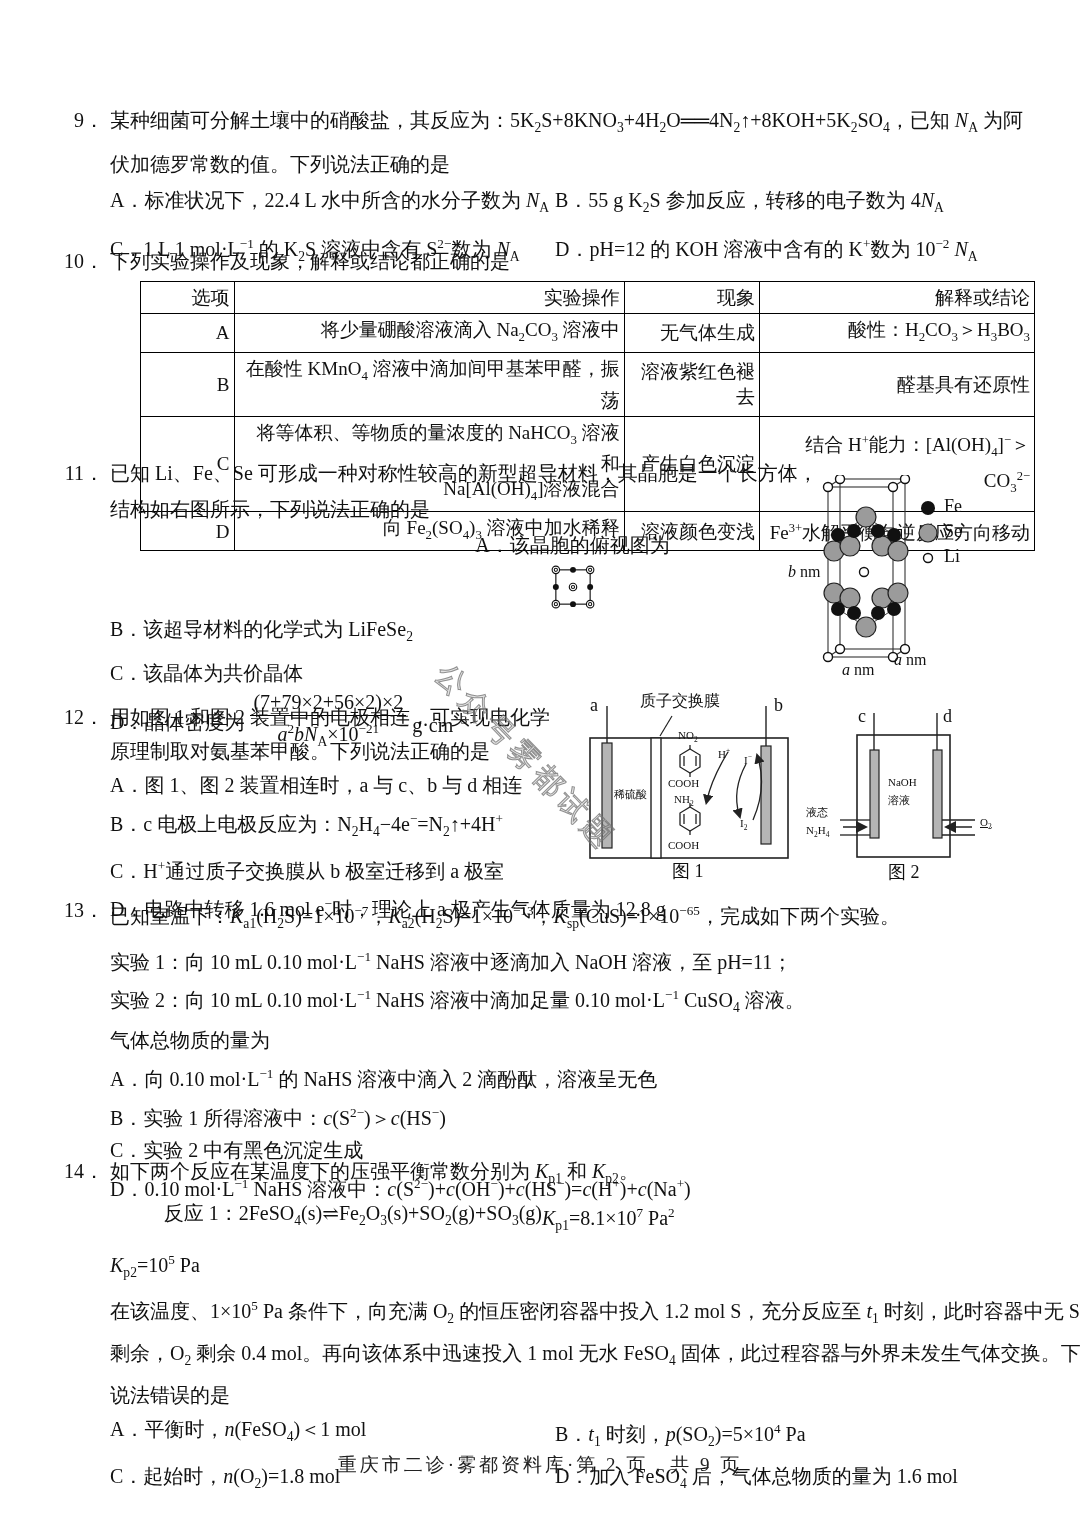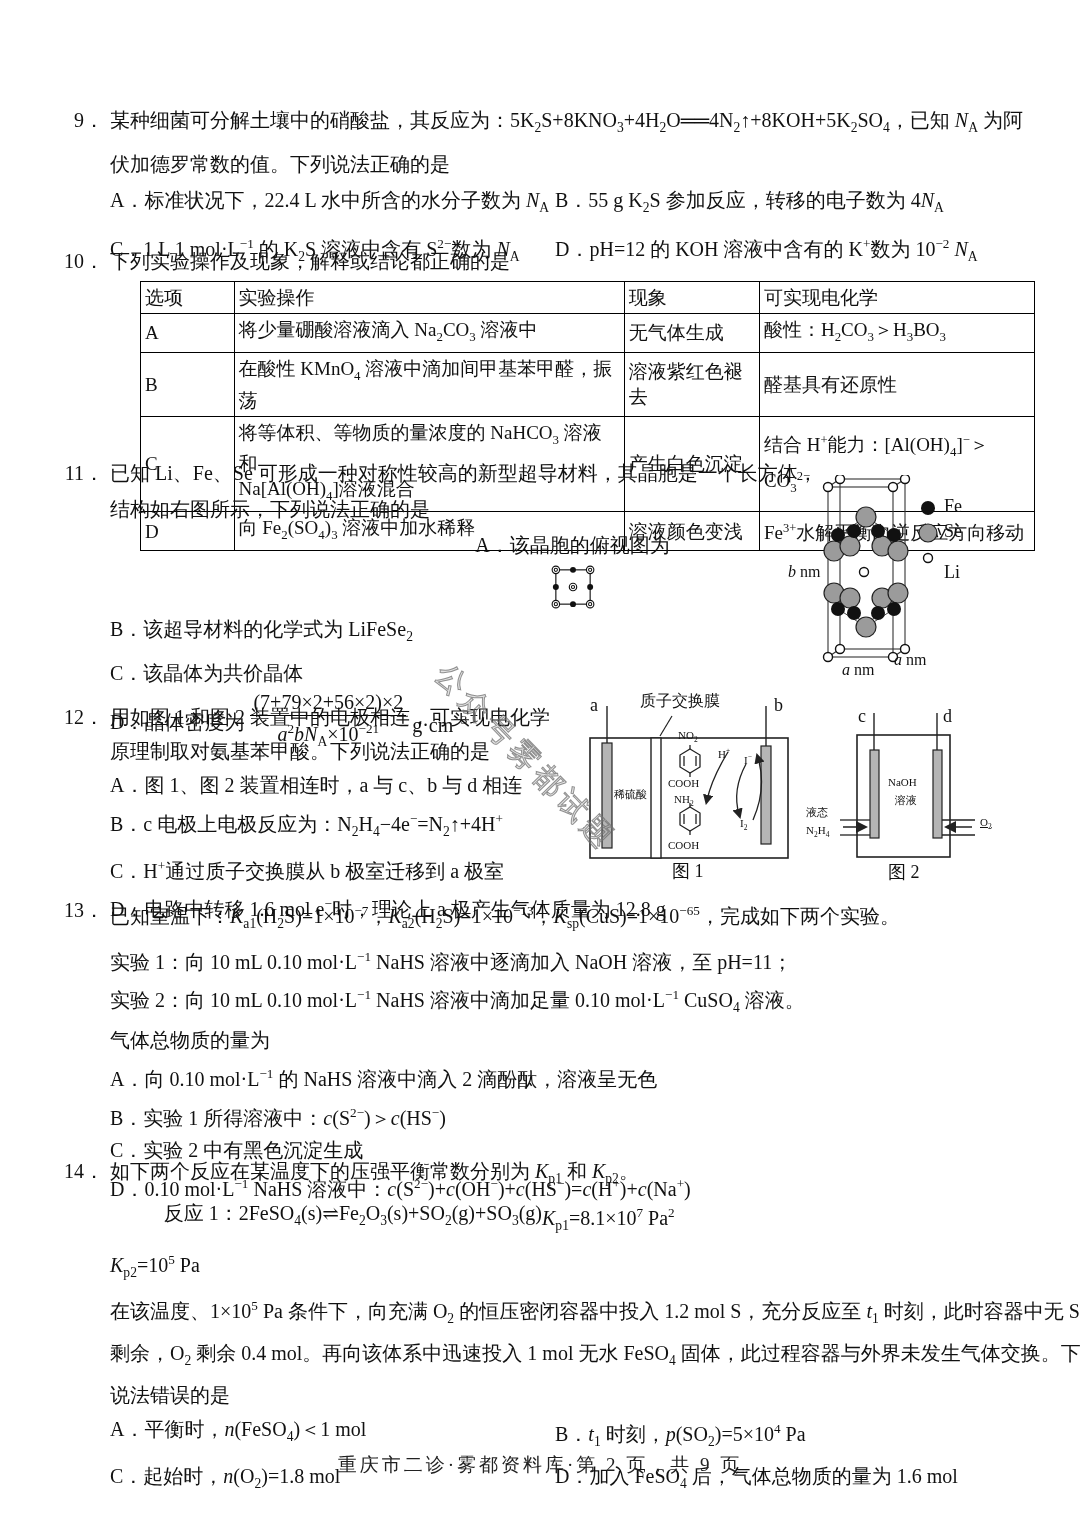"选项" table.exp { text-align: left -> right }
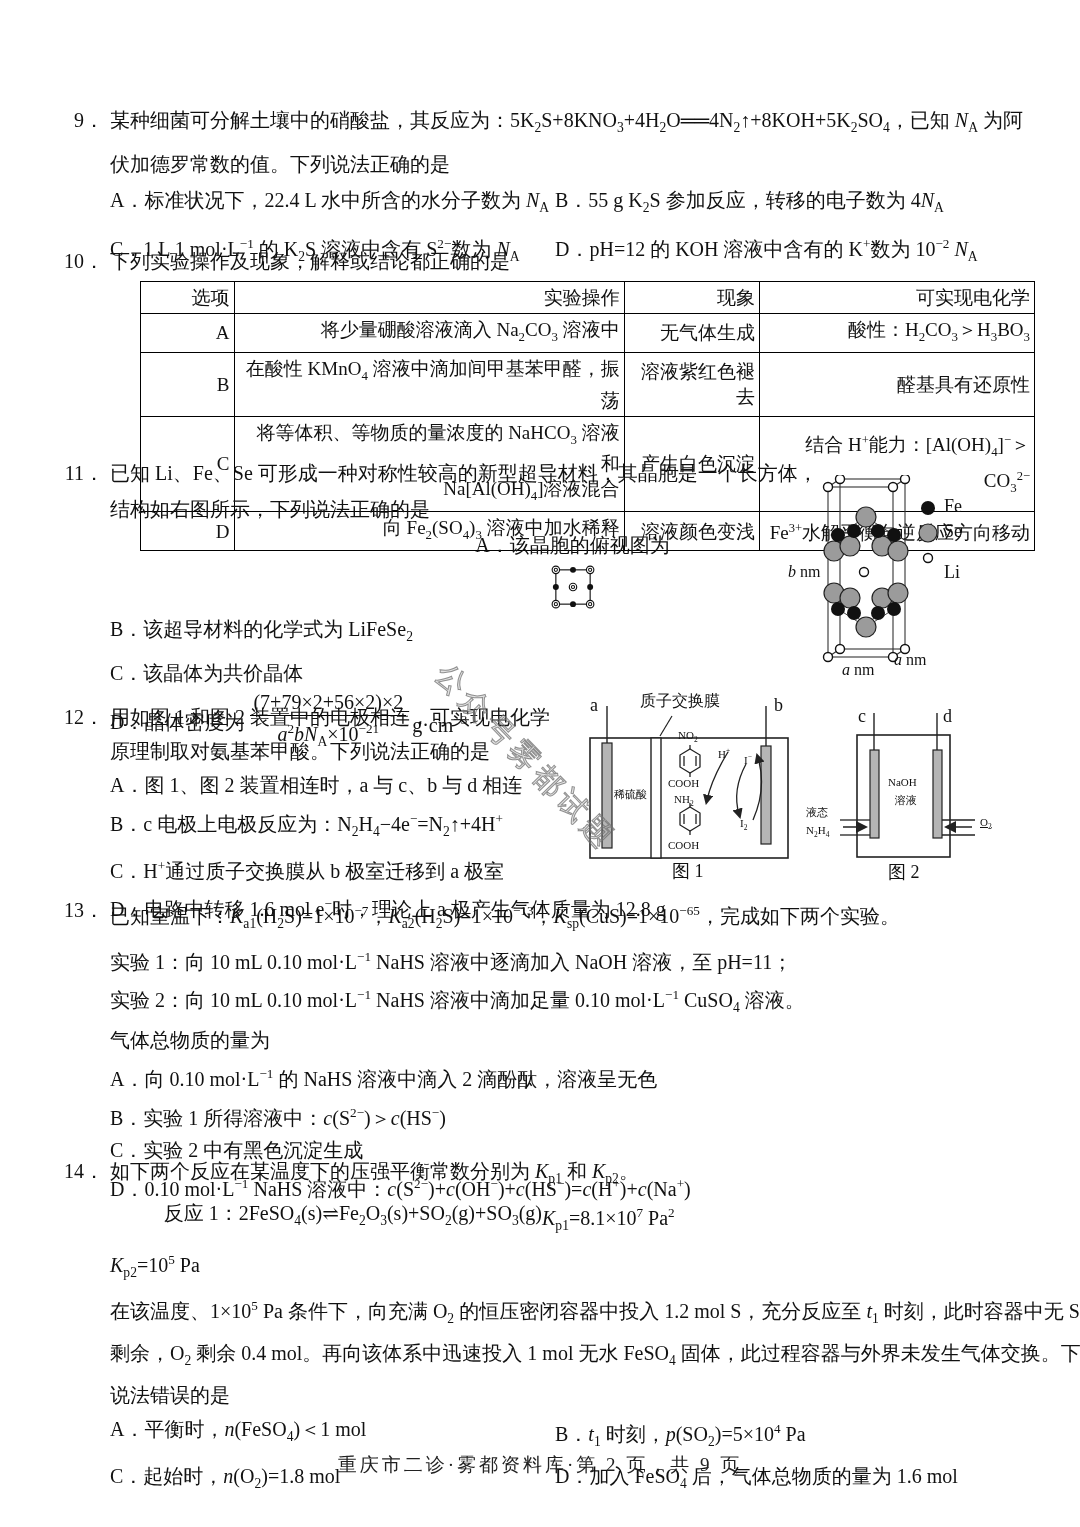"可实现电化学" th { text: 可实现电化学 -> 解释或结论 }
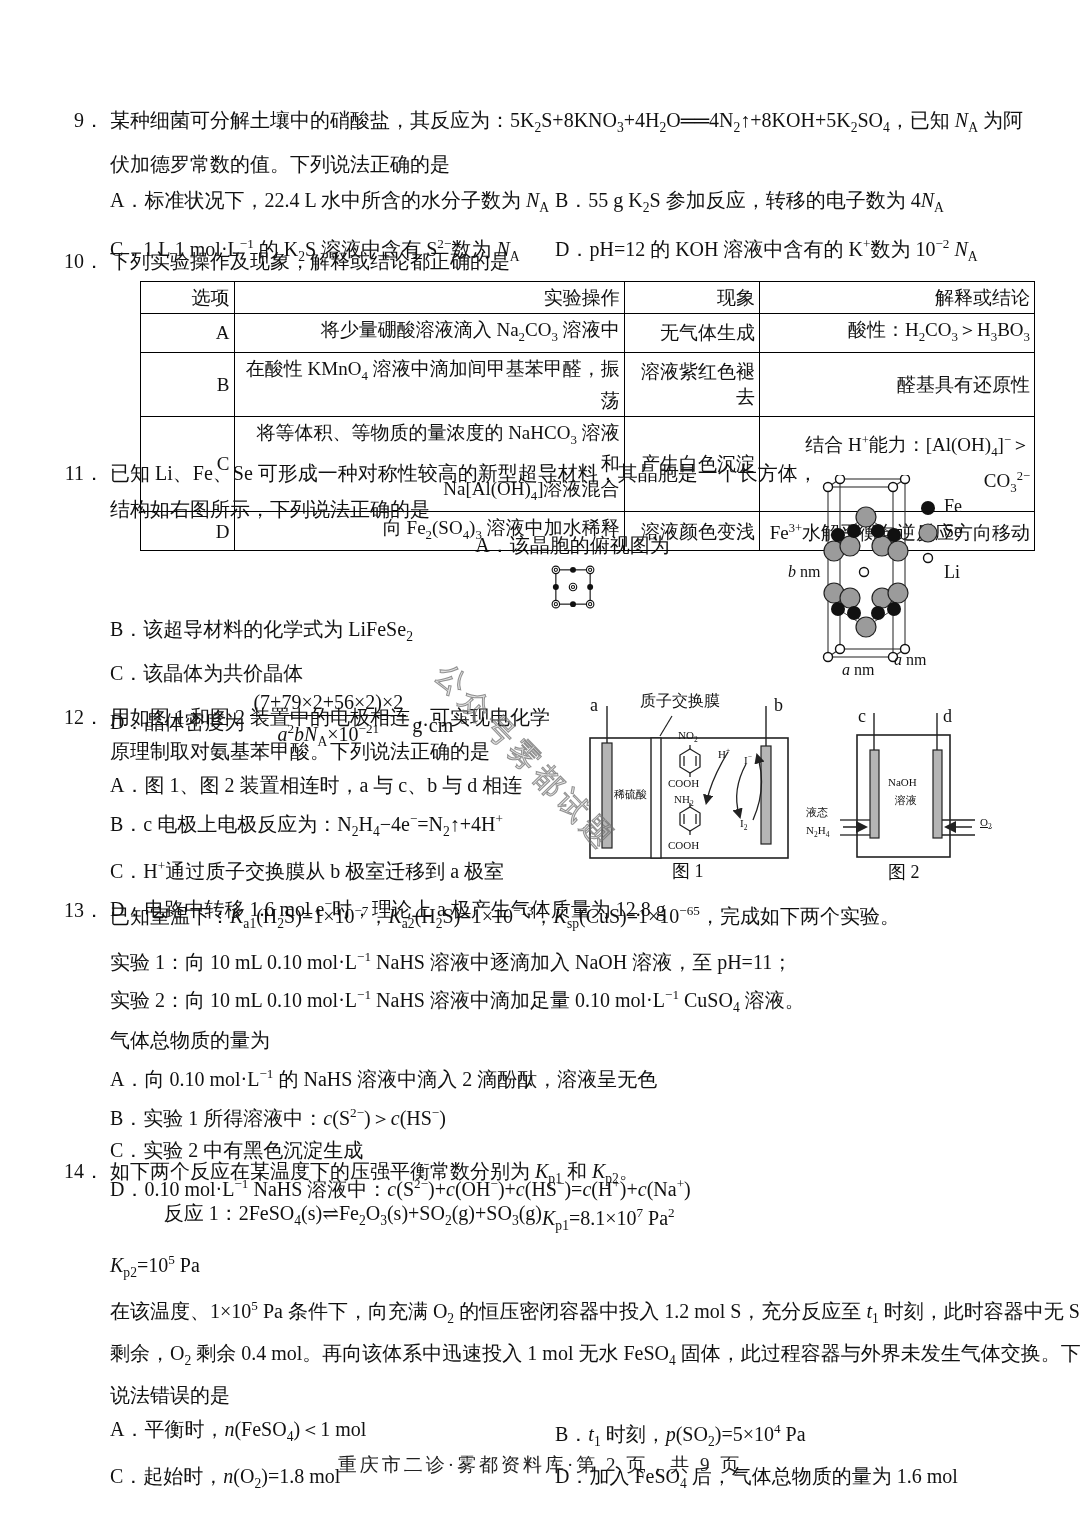"Li" span.lbl { margin-top: 16px -> none }
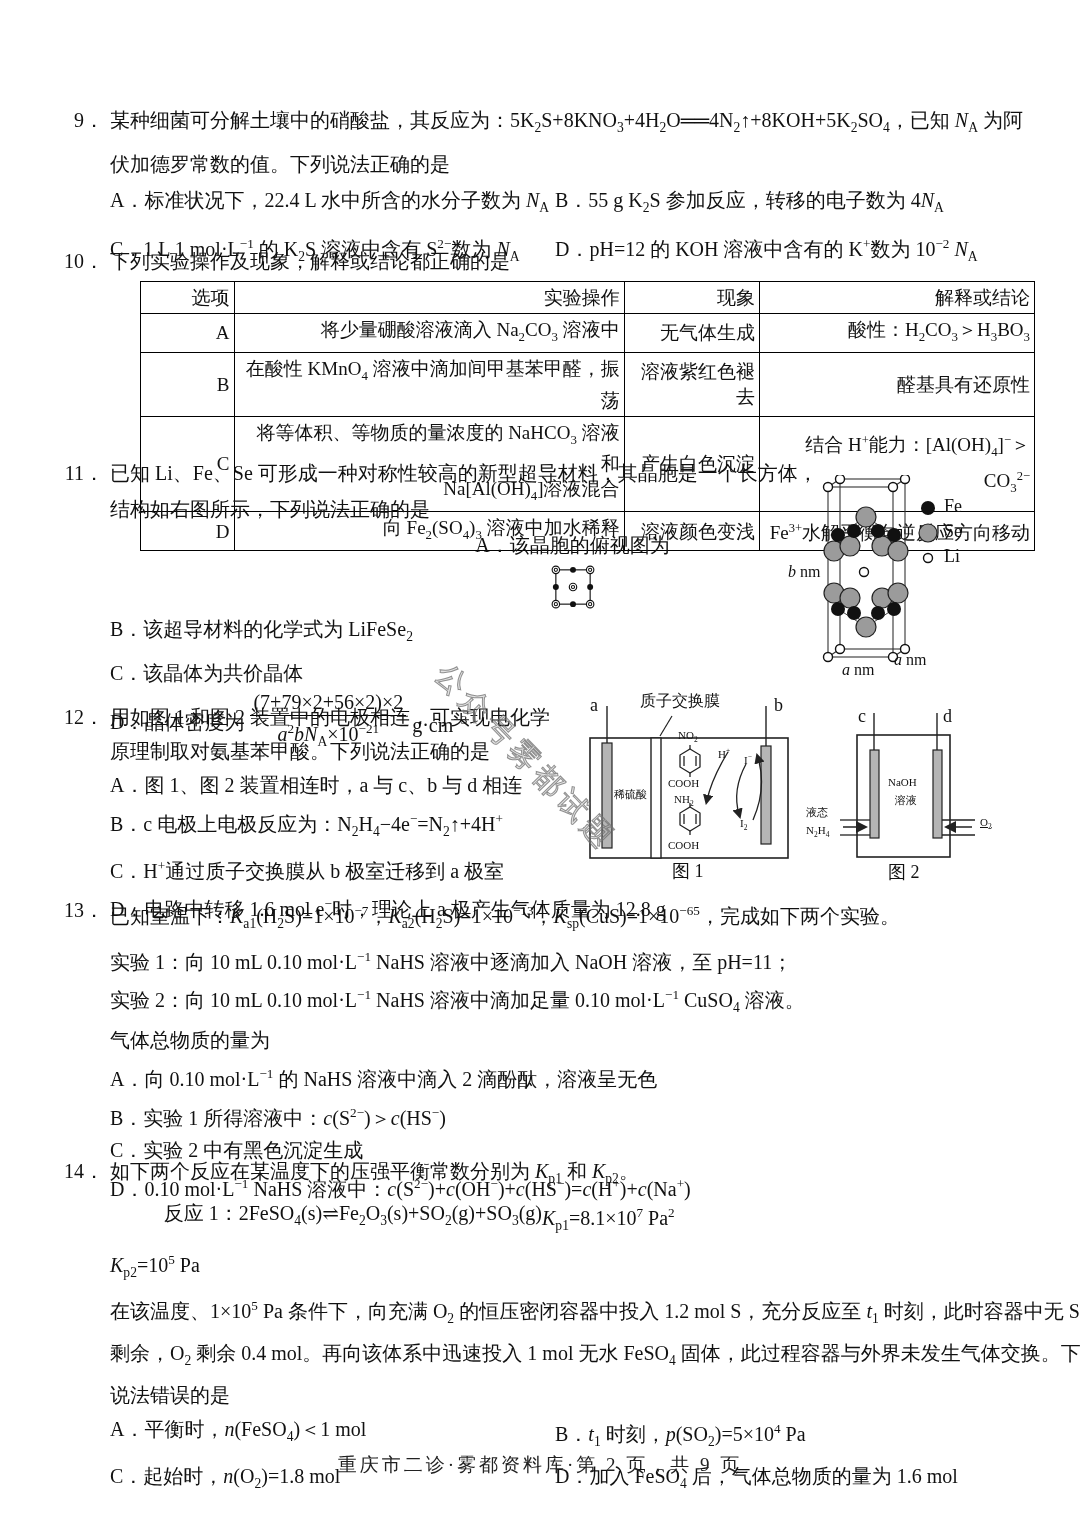"NaOH" span.lbl { text-align: right -> left }
